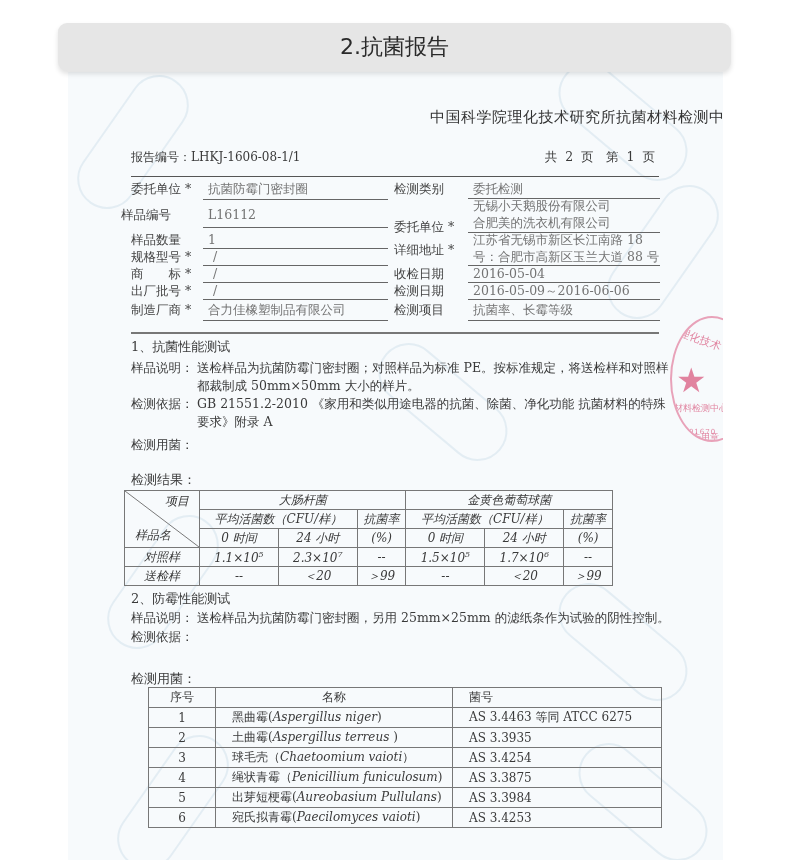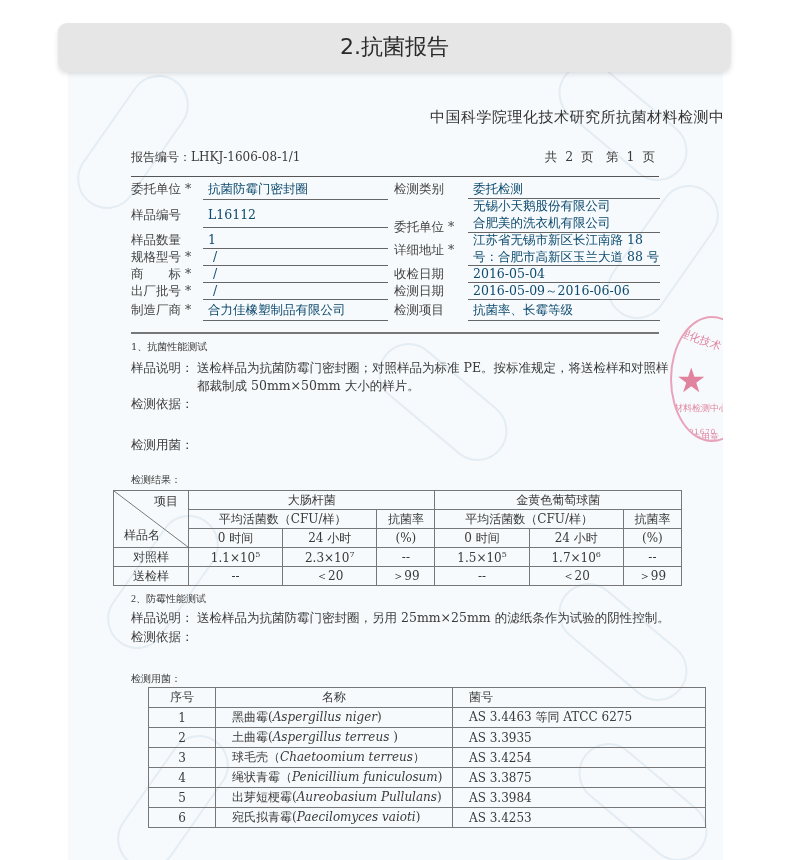"抗菌防霉门密封圈" .val { color: #0c4a6e -> #737373 }
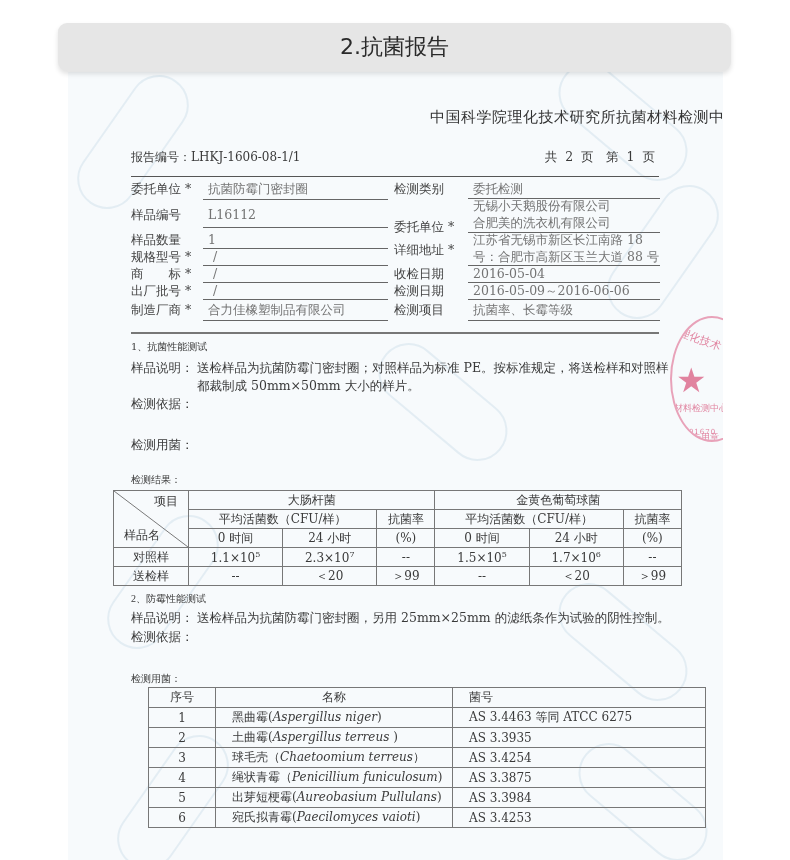"样品编号" span.lbl { left: 63px -> 53px }
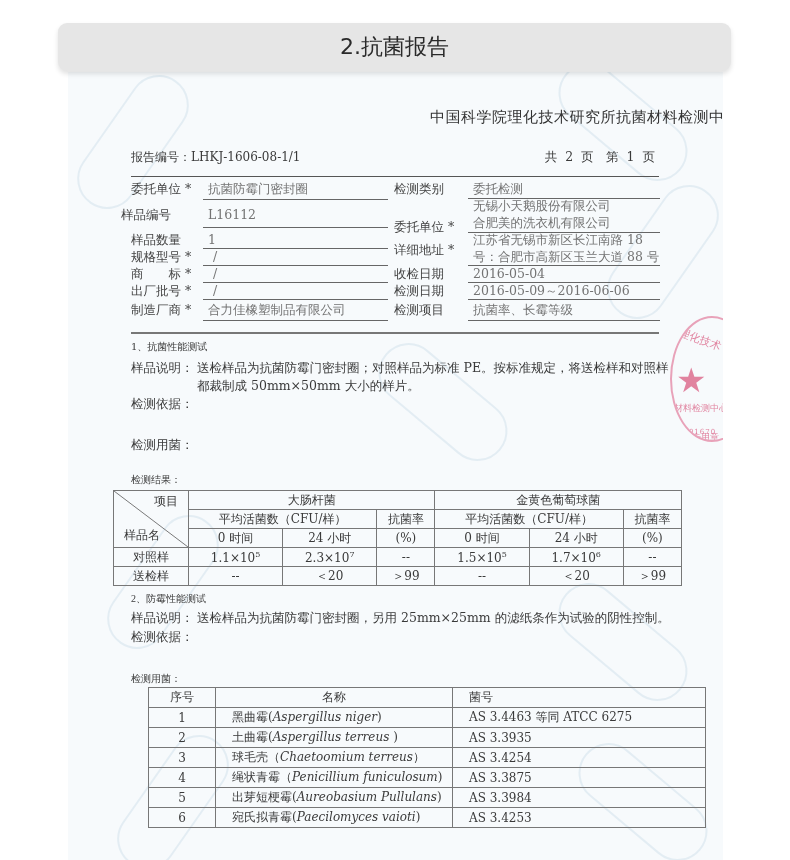"1、抗菌性能测试" .sec { font-size: 10px -> 13px }
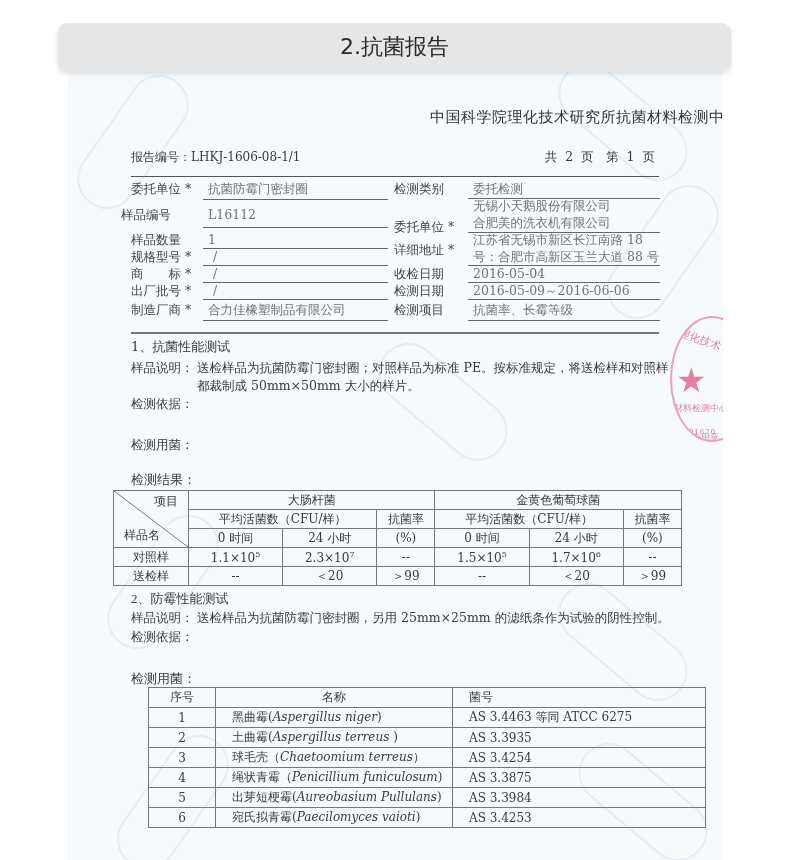"GB 21551.2-2010 《家用和类似用途电器的抗菌、除菌、净化功能" span.v { html: none -> <span>GB 21551.2-2010 《家用和类似用途电器的抗菌、除菌、净化功能 抗菌材料的特殊要求》附录 A</span> }
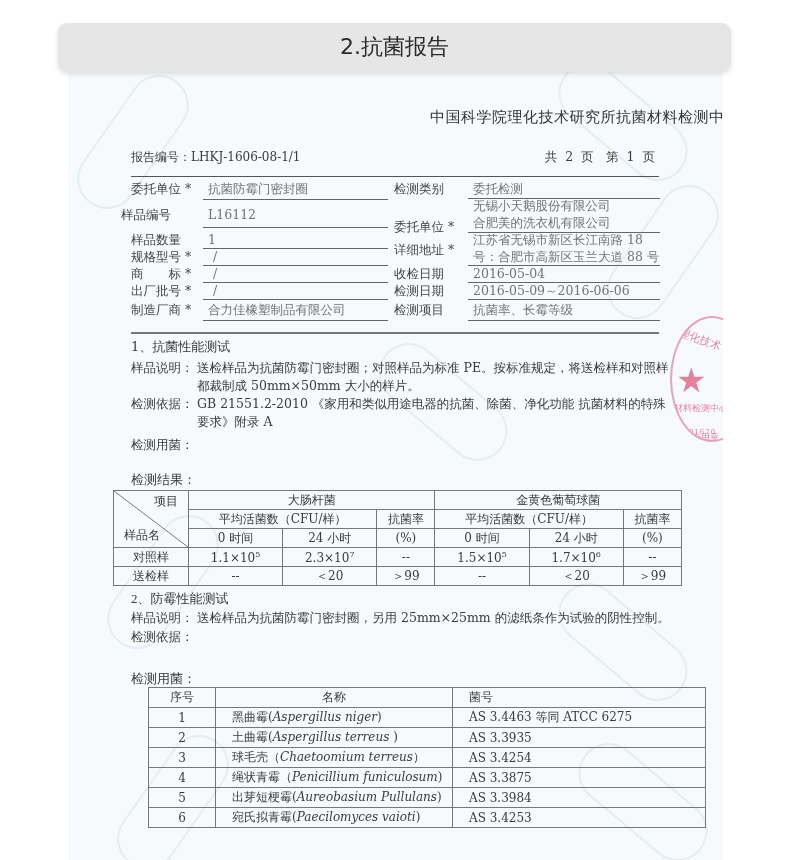"项目" .t1 { font-style: none -> italic; left: 45px -> 56px; width: 569px -> 489px }
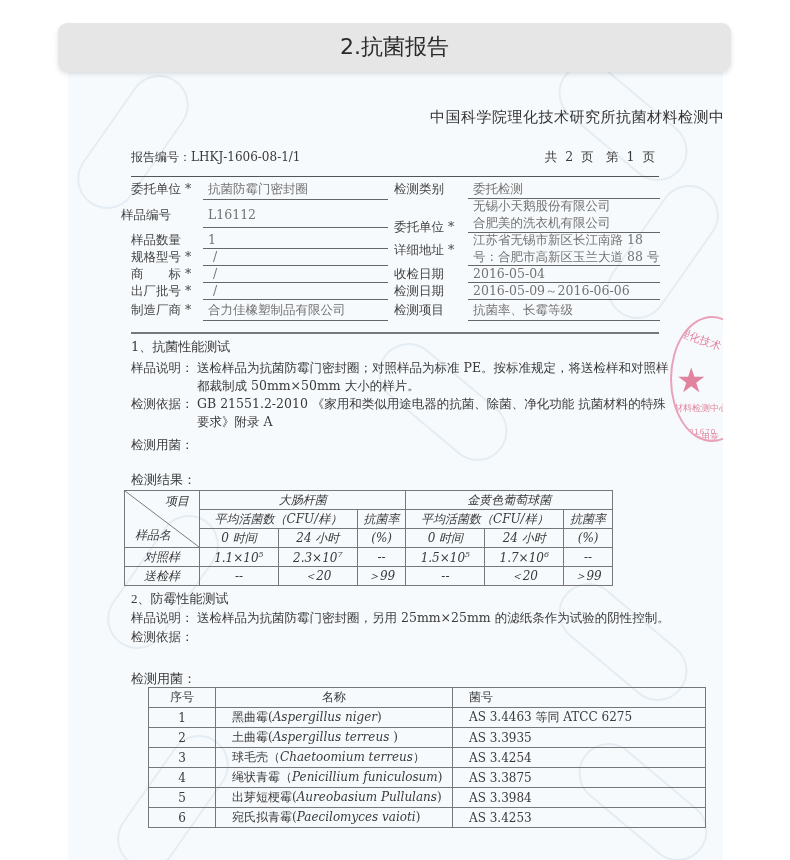"2、防霉性能测试" div.sec { font-family: Liberation Serif, serif -> none }
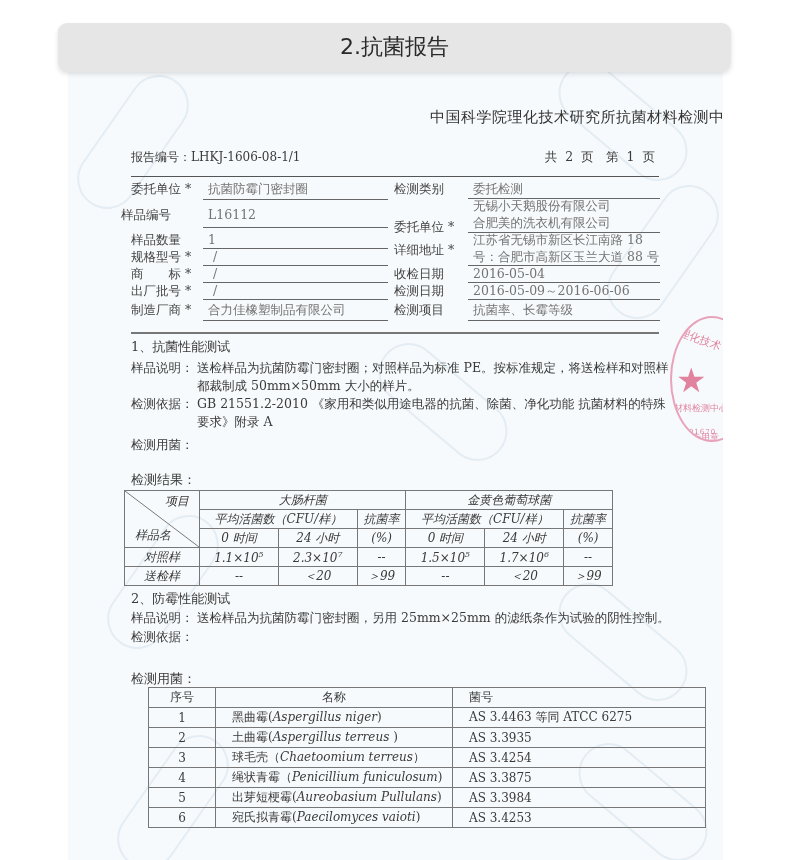"序号" .t2 { width: 558px -> 514px }
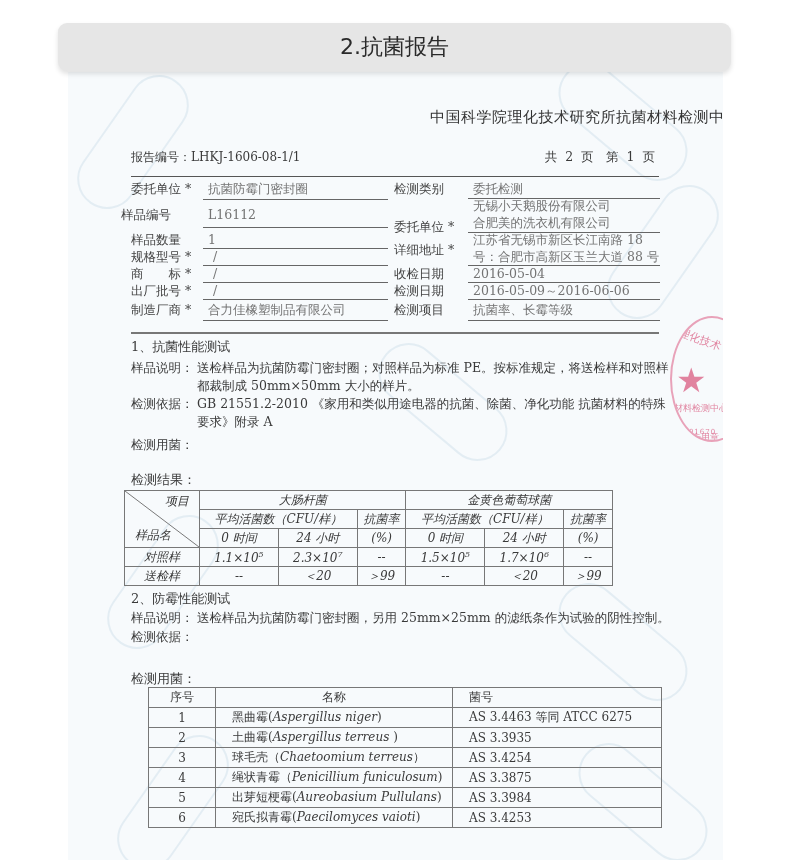"Chaetoomium terreus" i { text: terreus -> vaioti }
